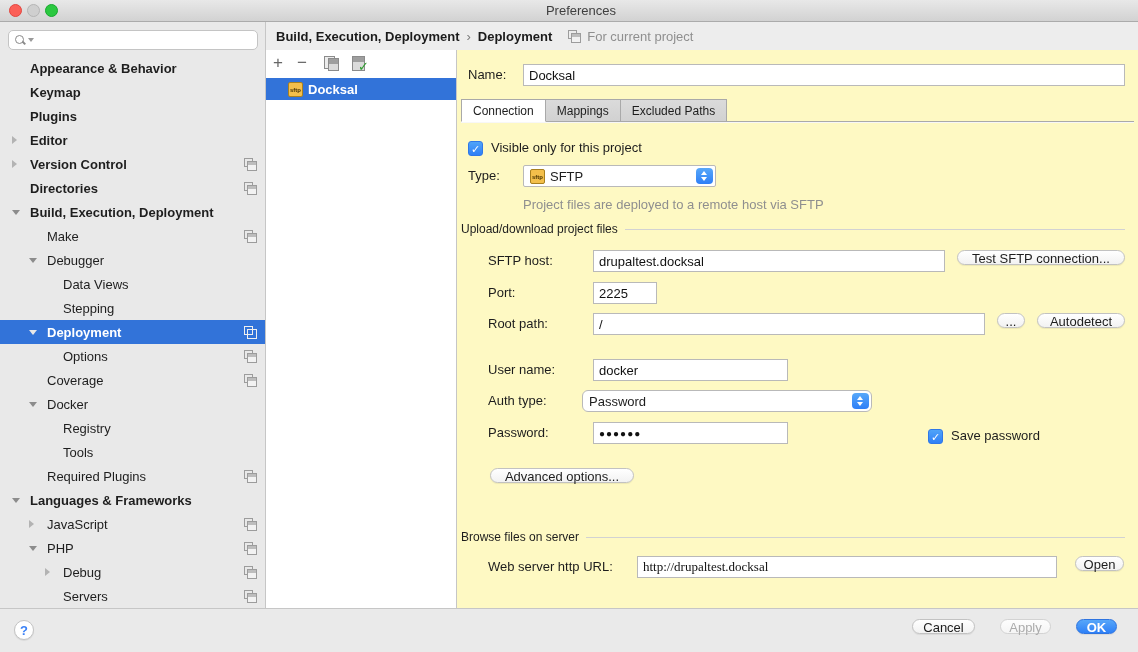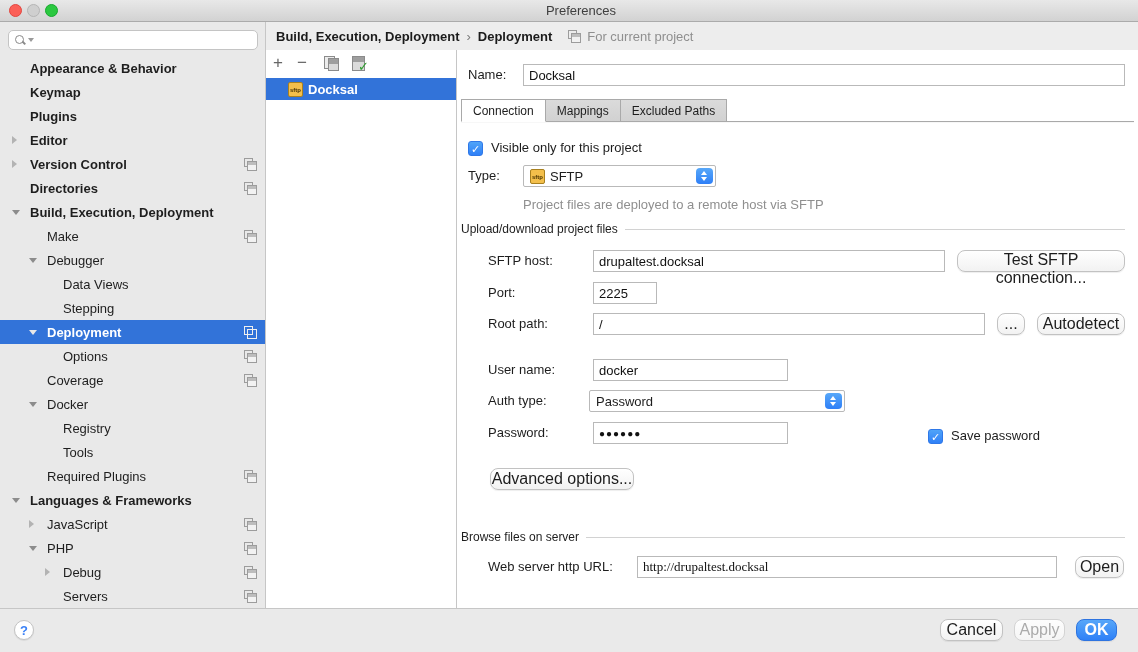"Name:" .content { background: #ffffff -> #fef9c3 }
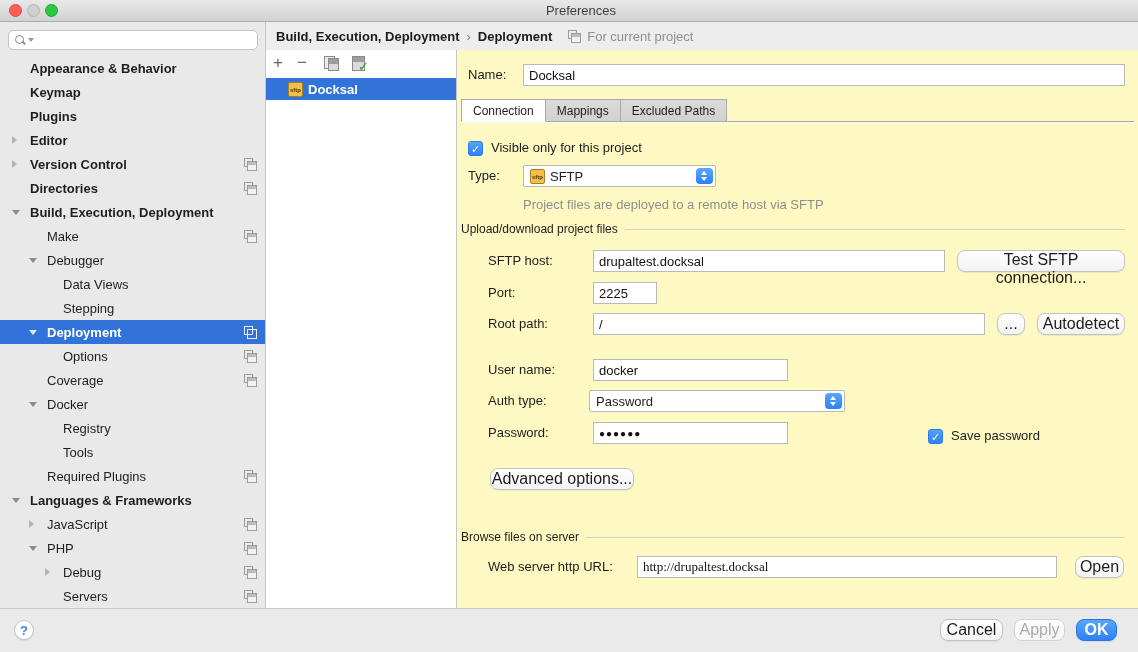"Test SFTP connection..." .btn { font-size: 16px -> 13px; height: 22px -> 15px }
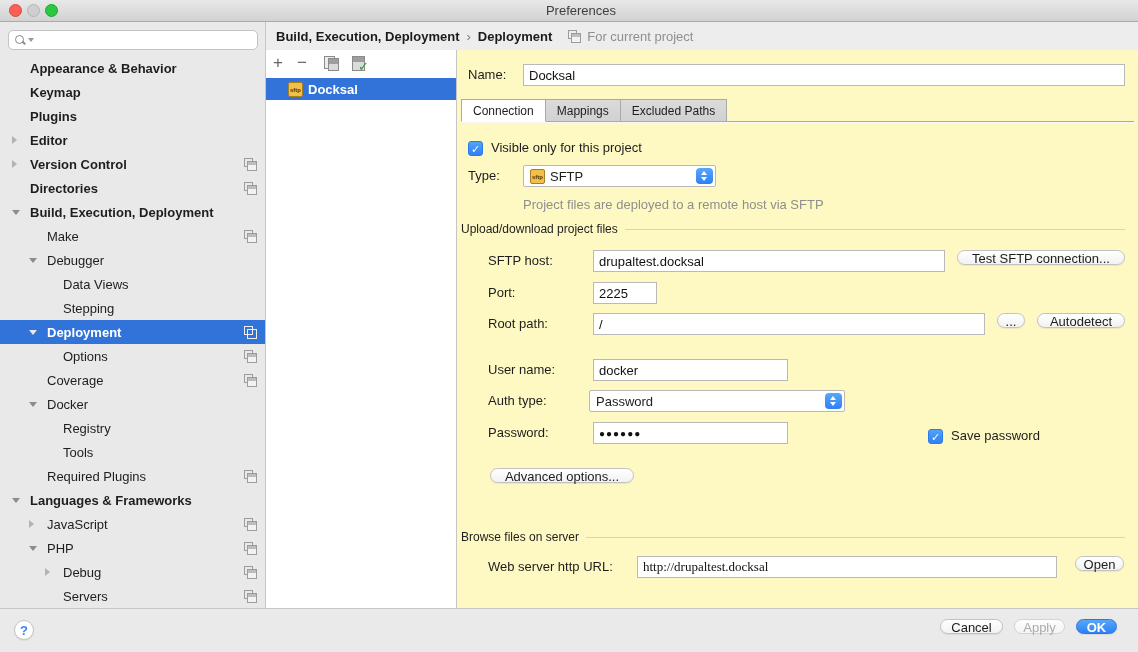"Password" div.msel { border-radius: none -> 6px; left: 132px -> 125px; width: 256px -> 290px }
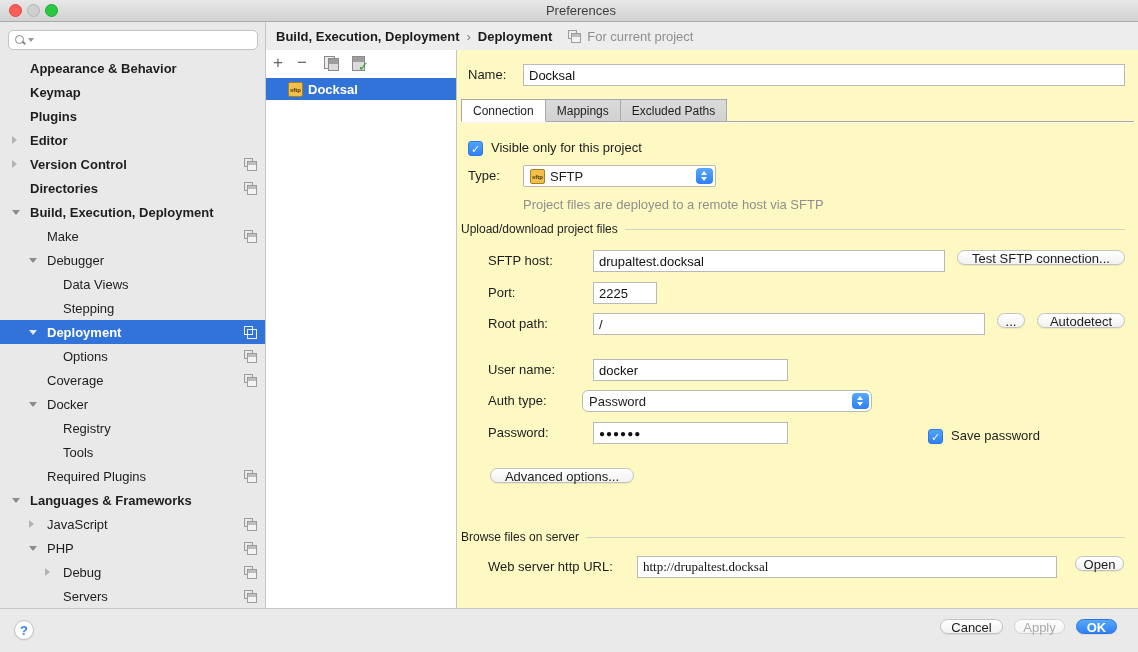"Cancel" .footer-buttons { gap: 11px -> 25px }
